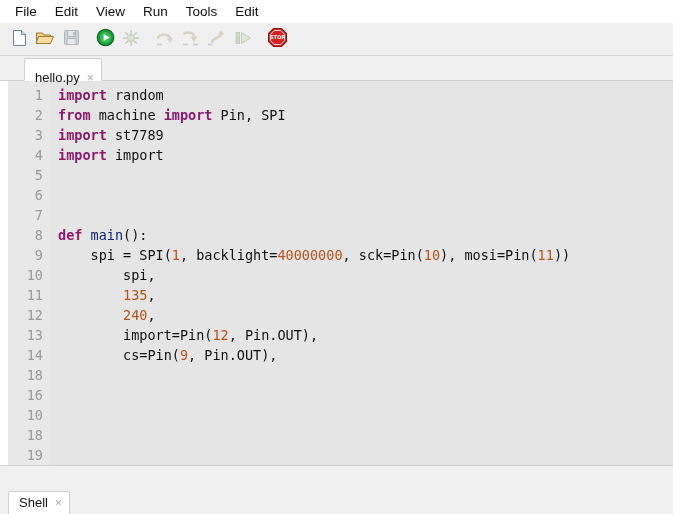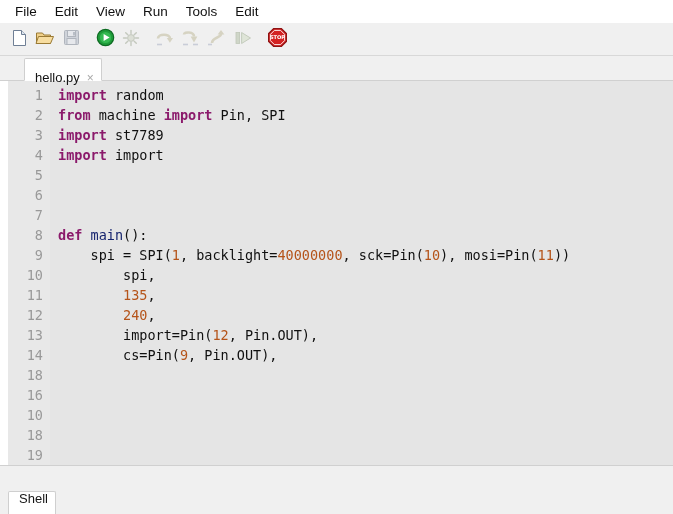"Shell" .shell-tab { flex-direction: column -> none }
